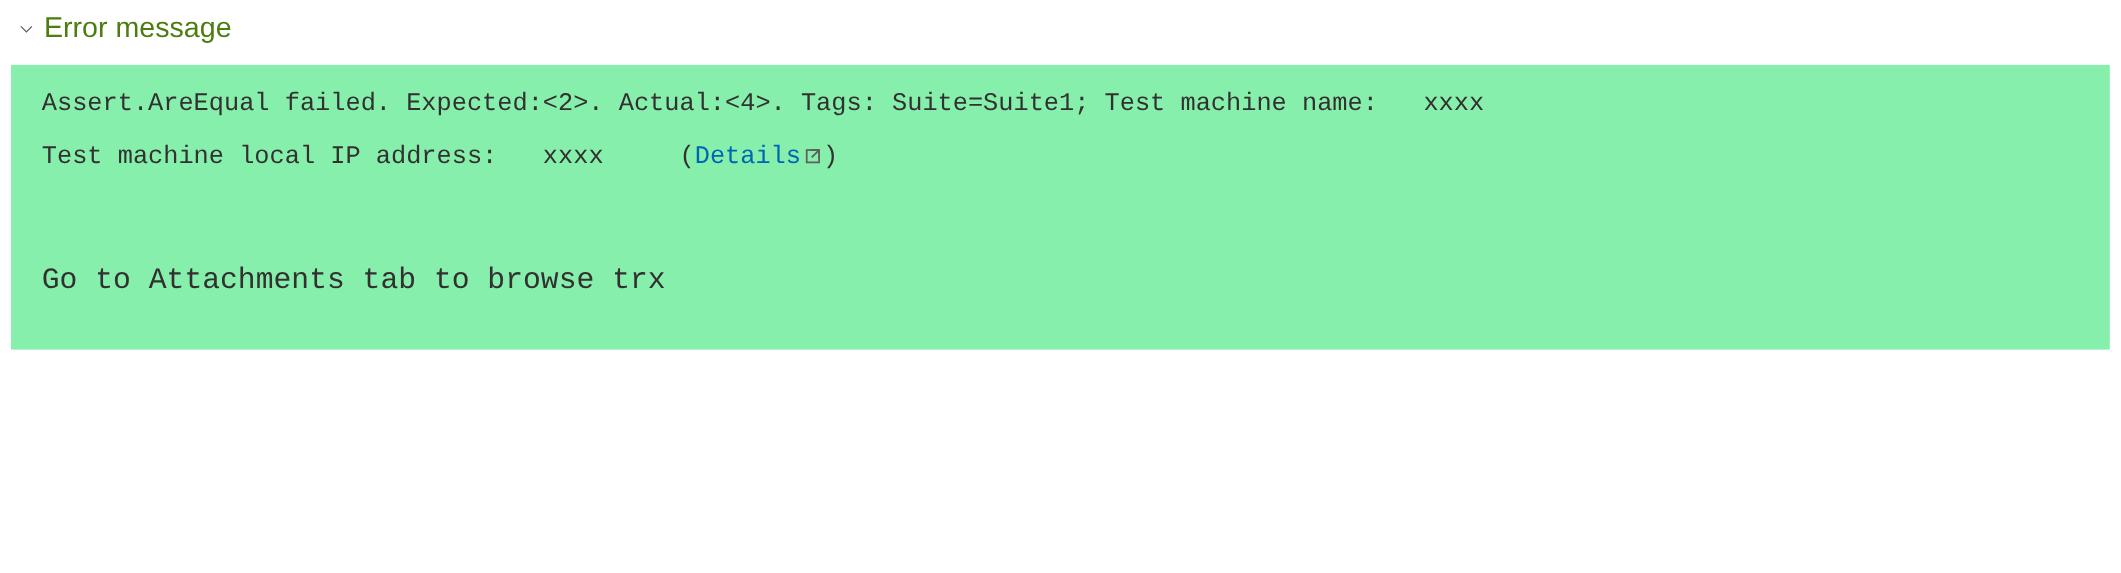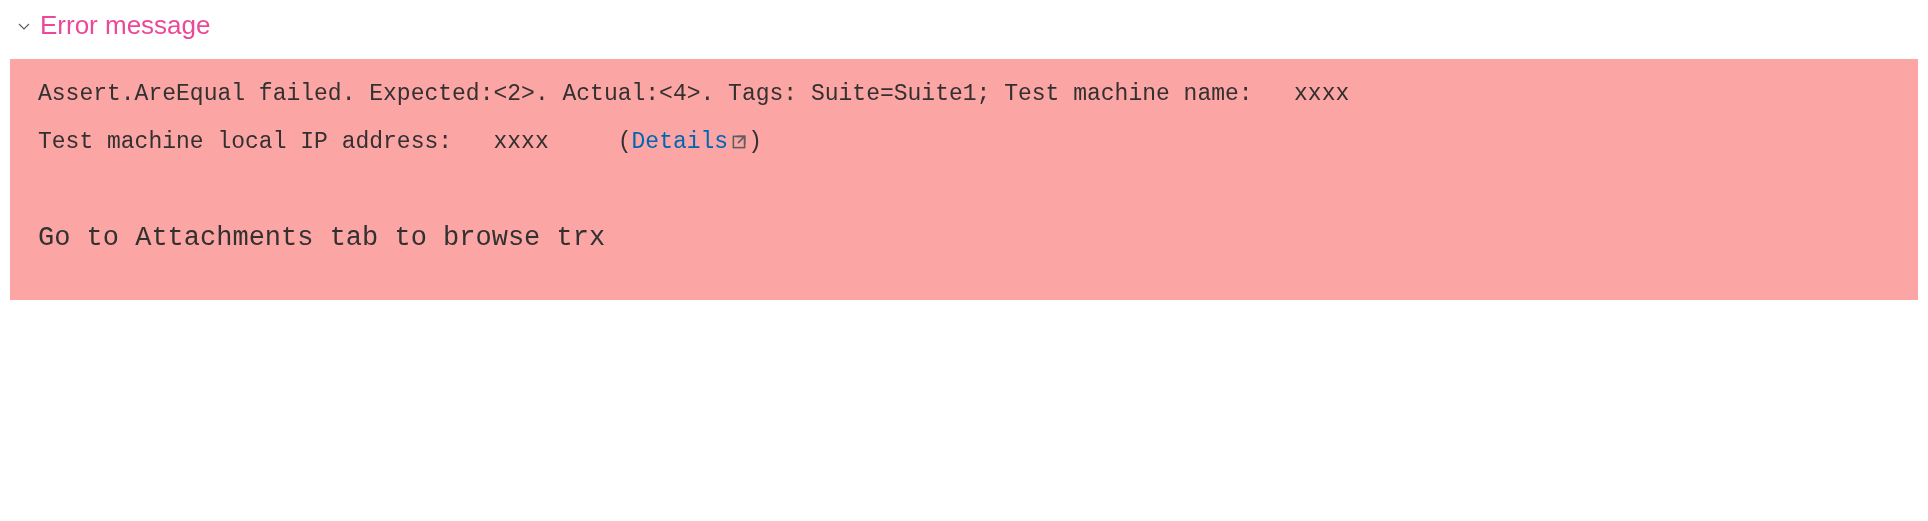"Error message" .header-title { color: #ec4899 -> #4d7c0f }
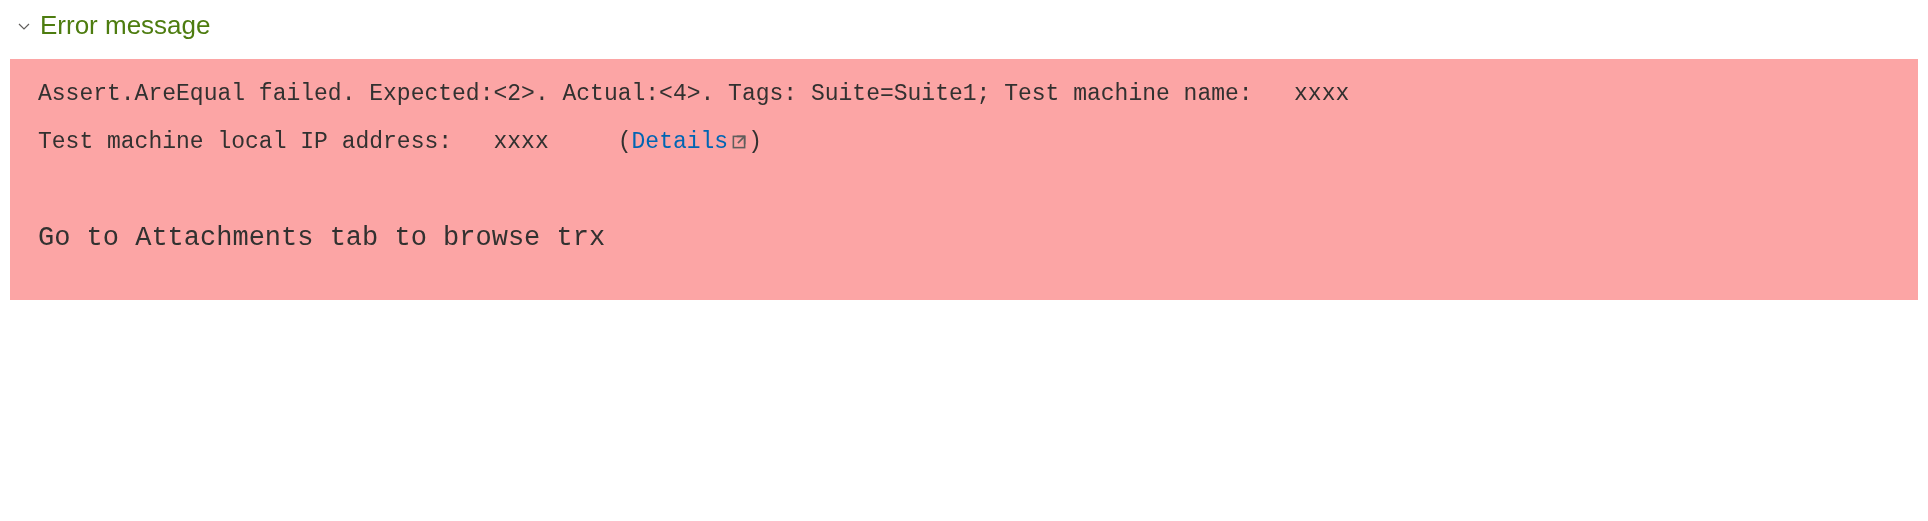"Assert.AreEqual failed. Expected:<2>." .panel { background: #fca5a5 -> #86efac }
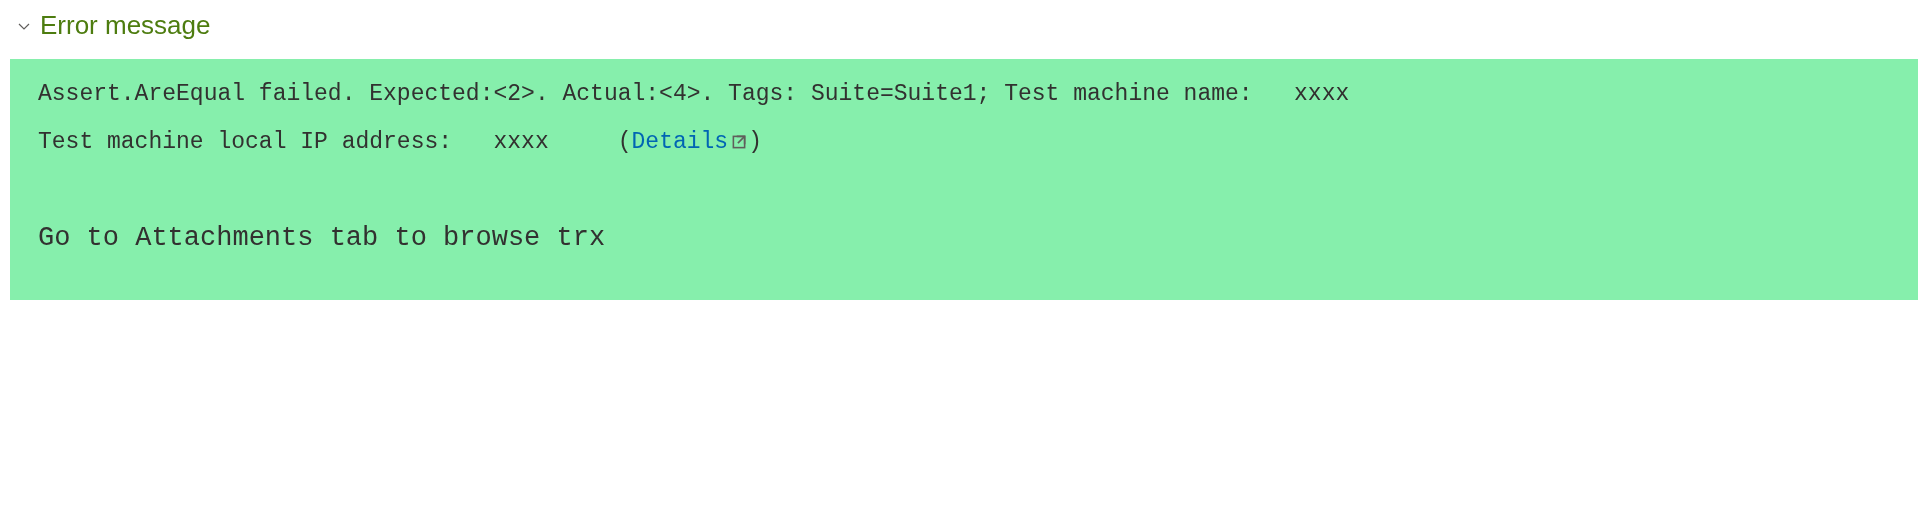"Test machine local IP address:" .error-line2 { margin-bottom: 58px -> 76px }
